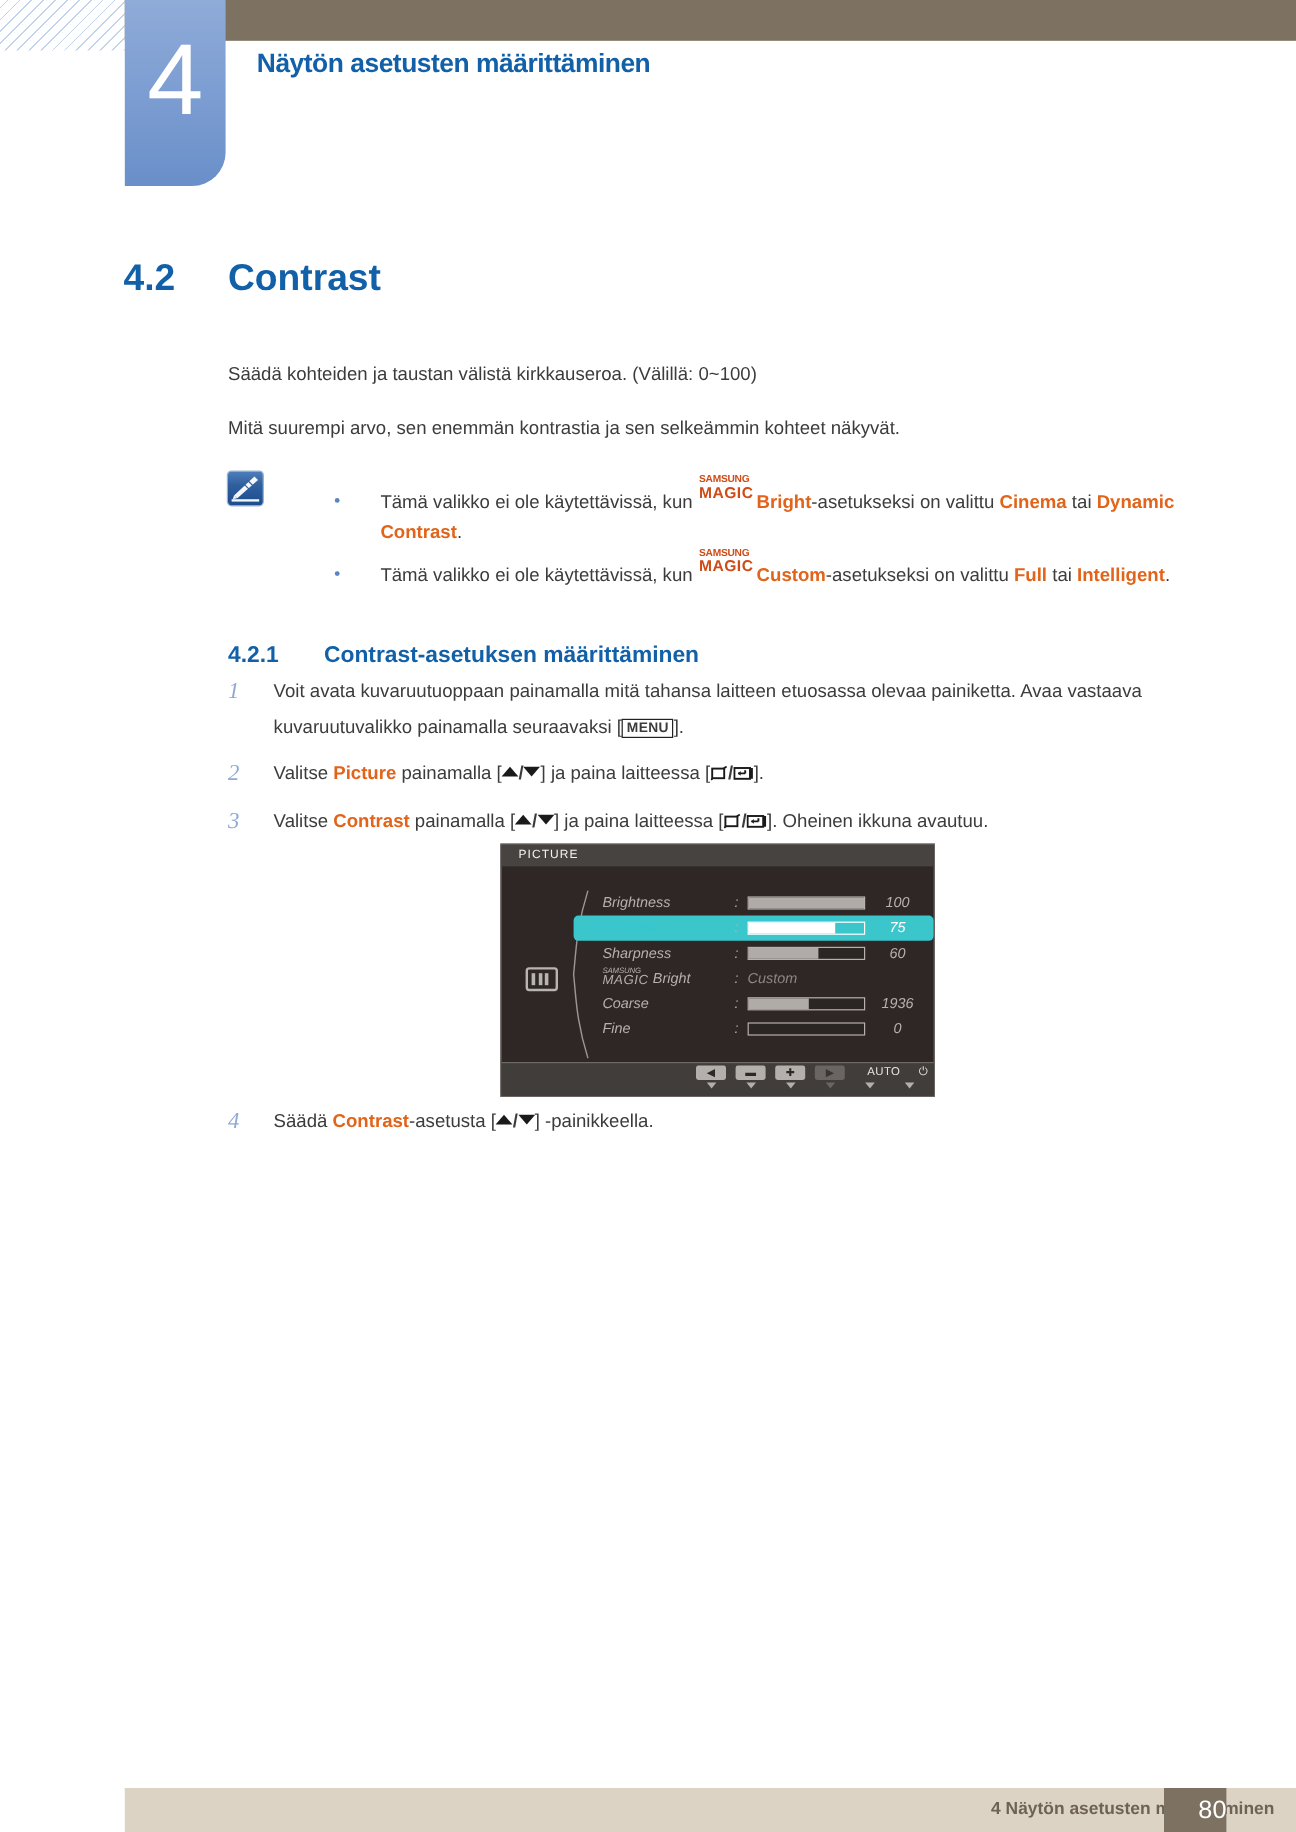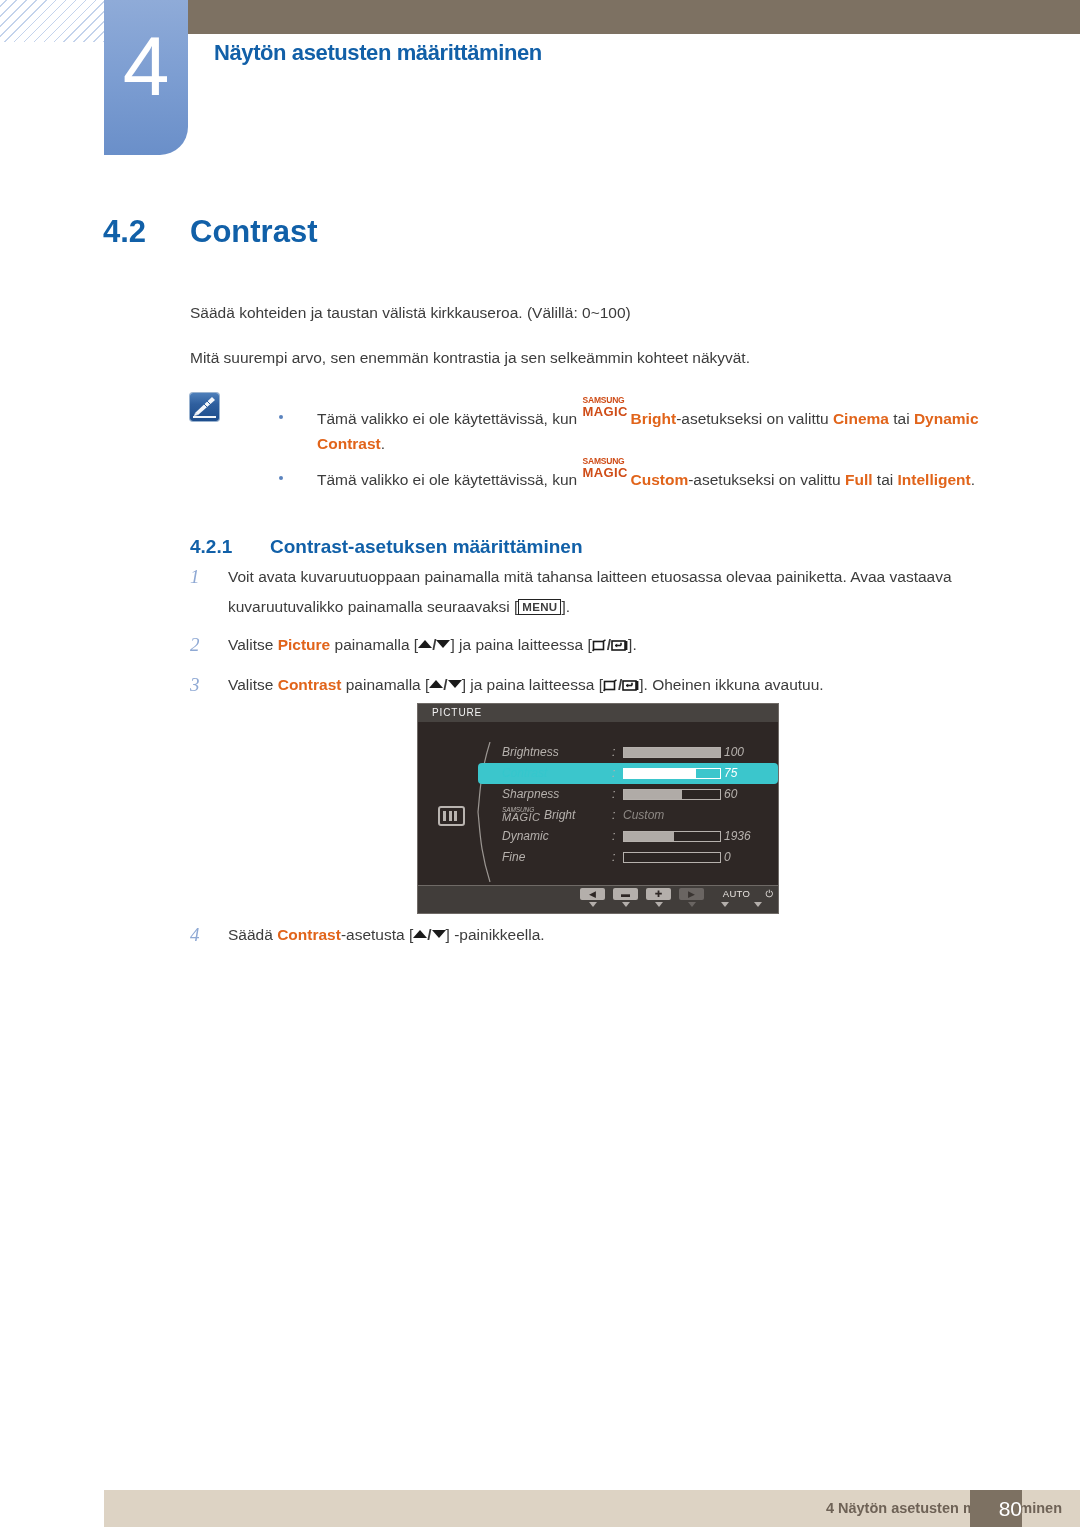"100" .osd-row .val { text-align: none -> center }
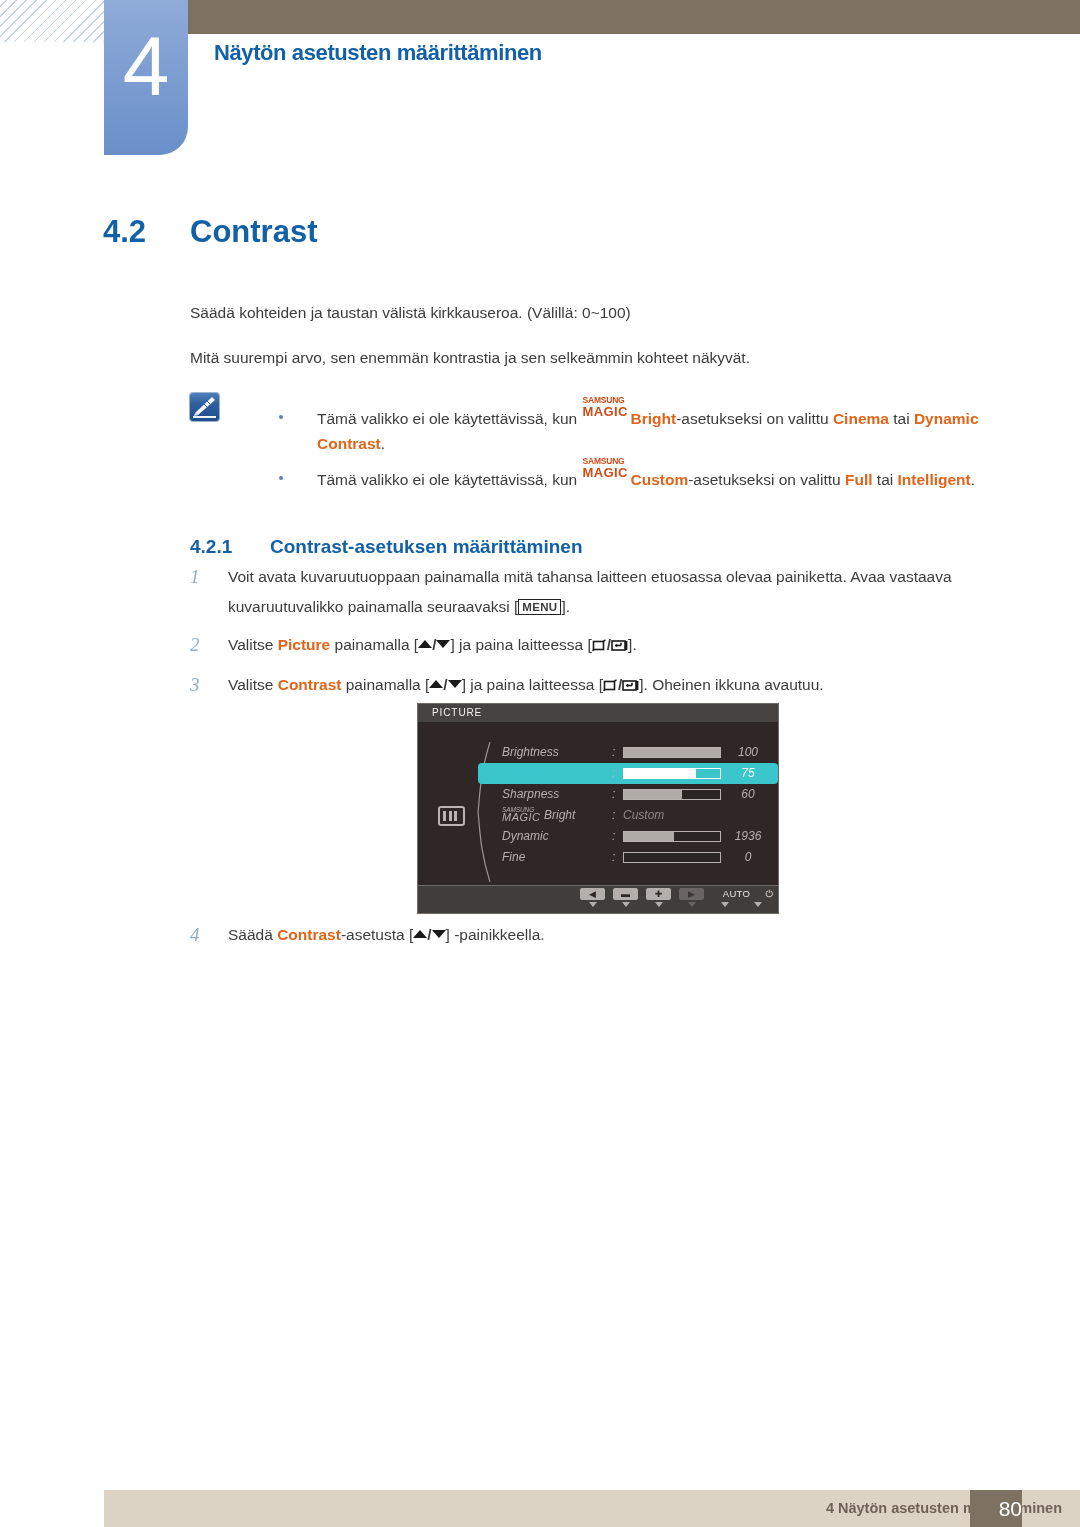"Dynamic" span.lbl { text: Dynamic -> Coarse }
